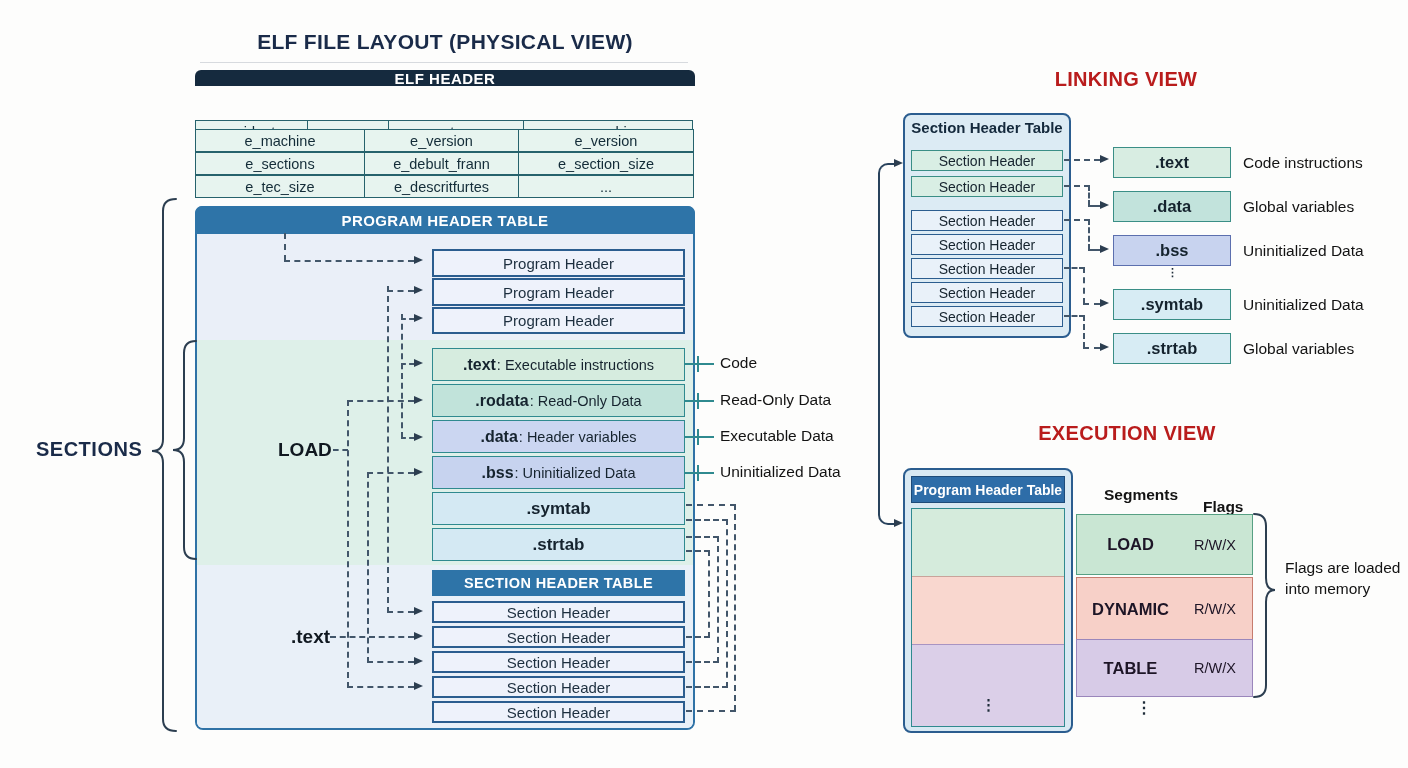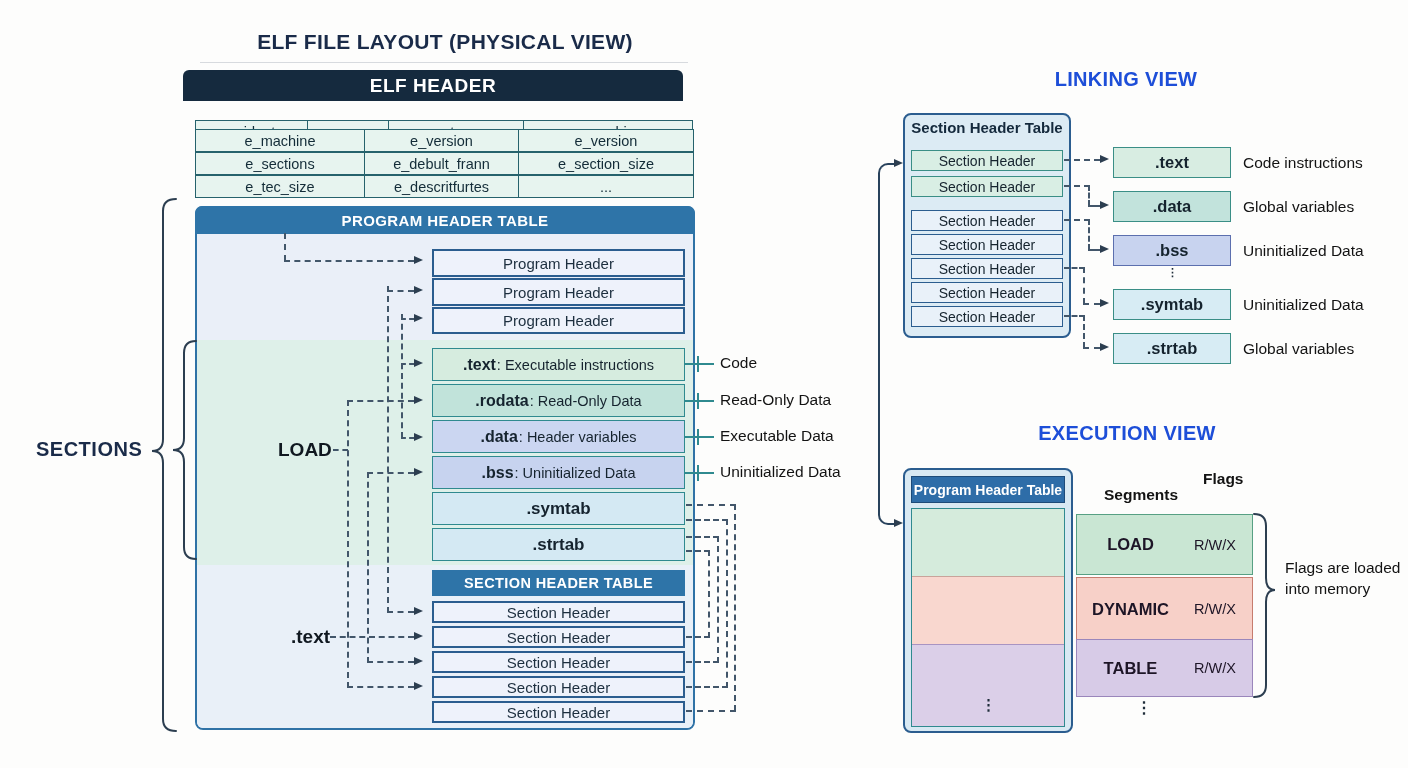"ELF HEADER" .elf-bar { font-size: 19px -> 15px; height: 31px -> 16px; left: 183px -> 195px }
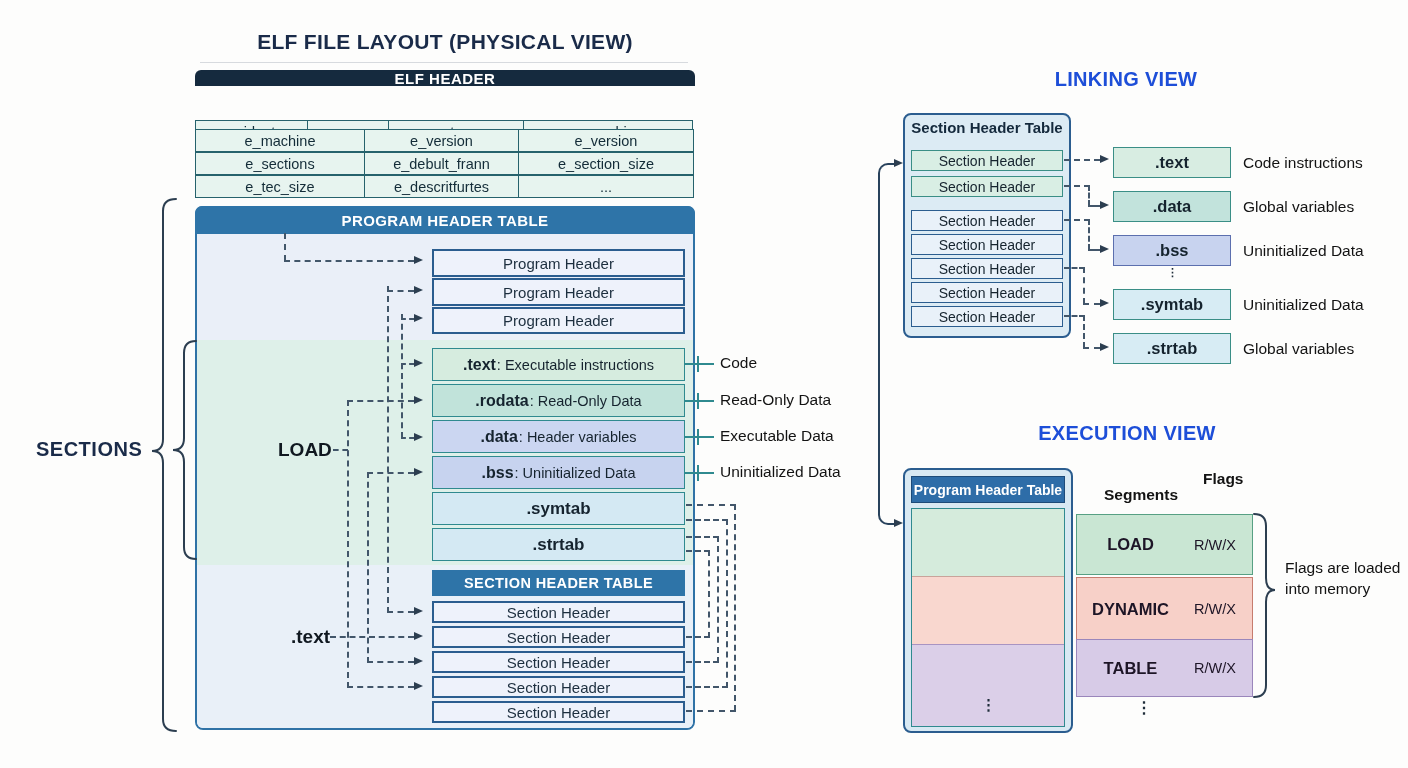"LINKING VIEW" .view-title { color: #1d4ed8 -> #b91c1c }
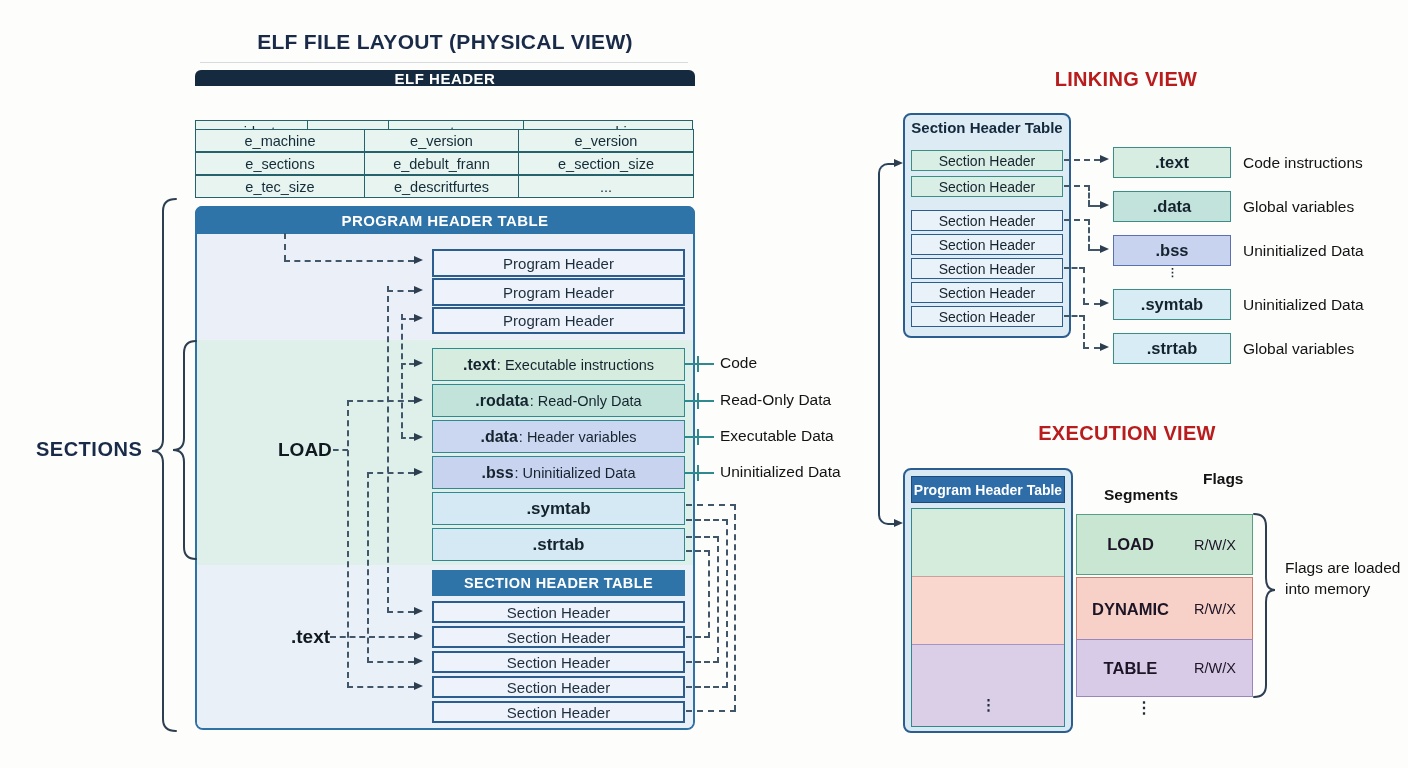"Flags" div.col-head { top: 470px -> 498px }
